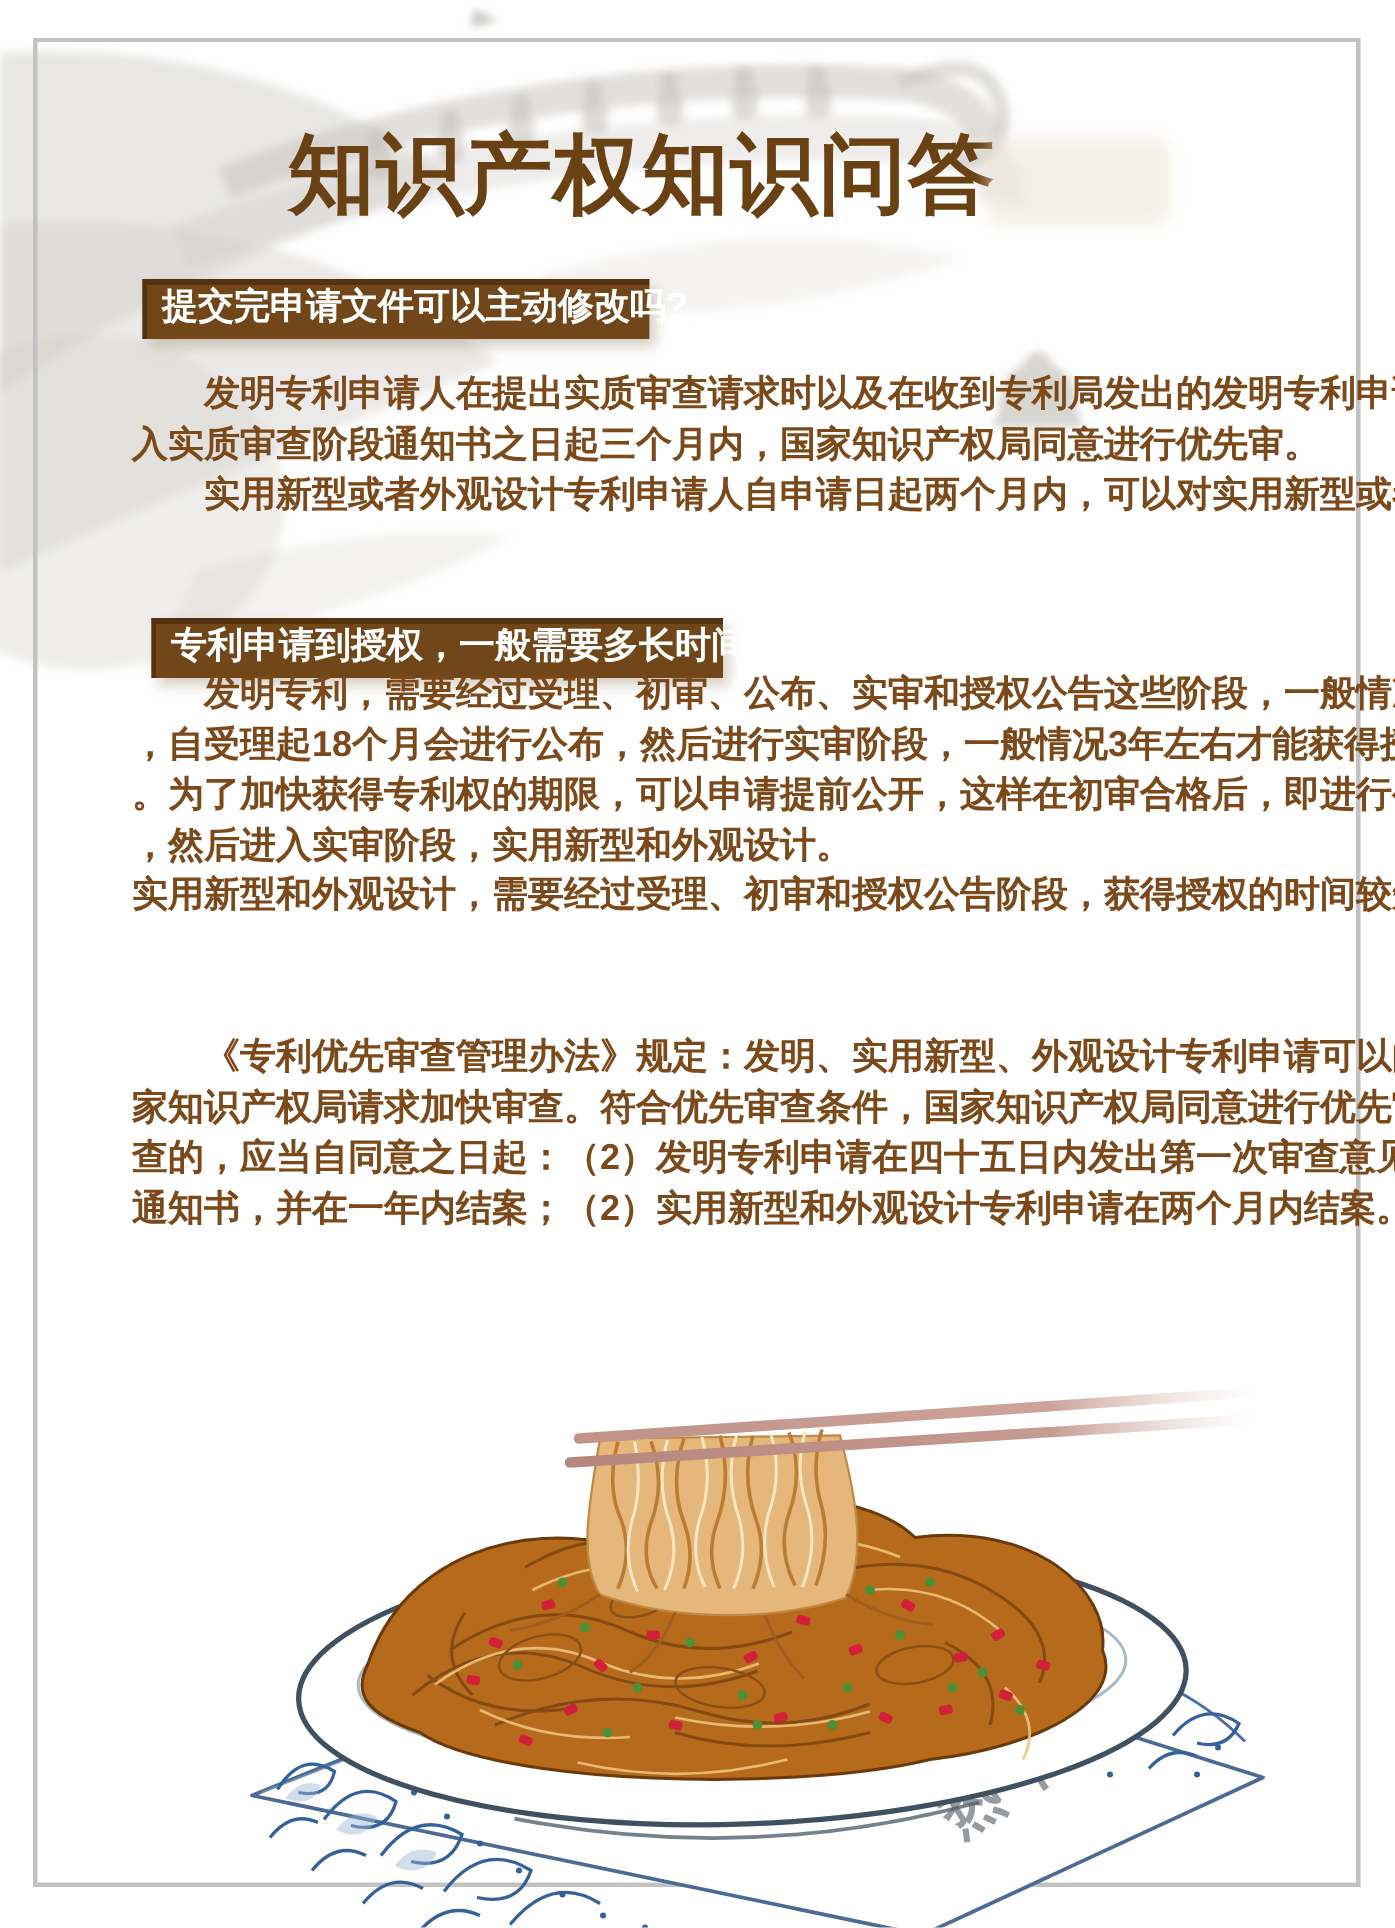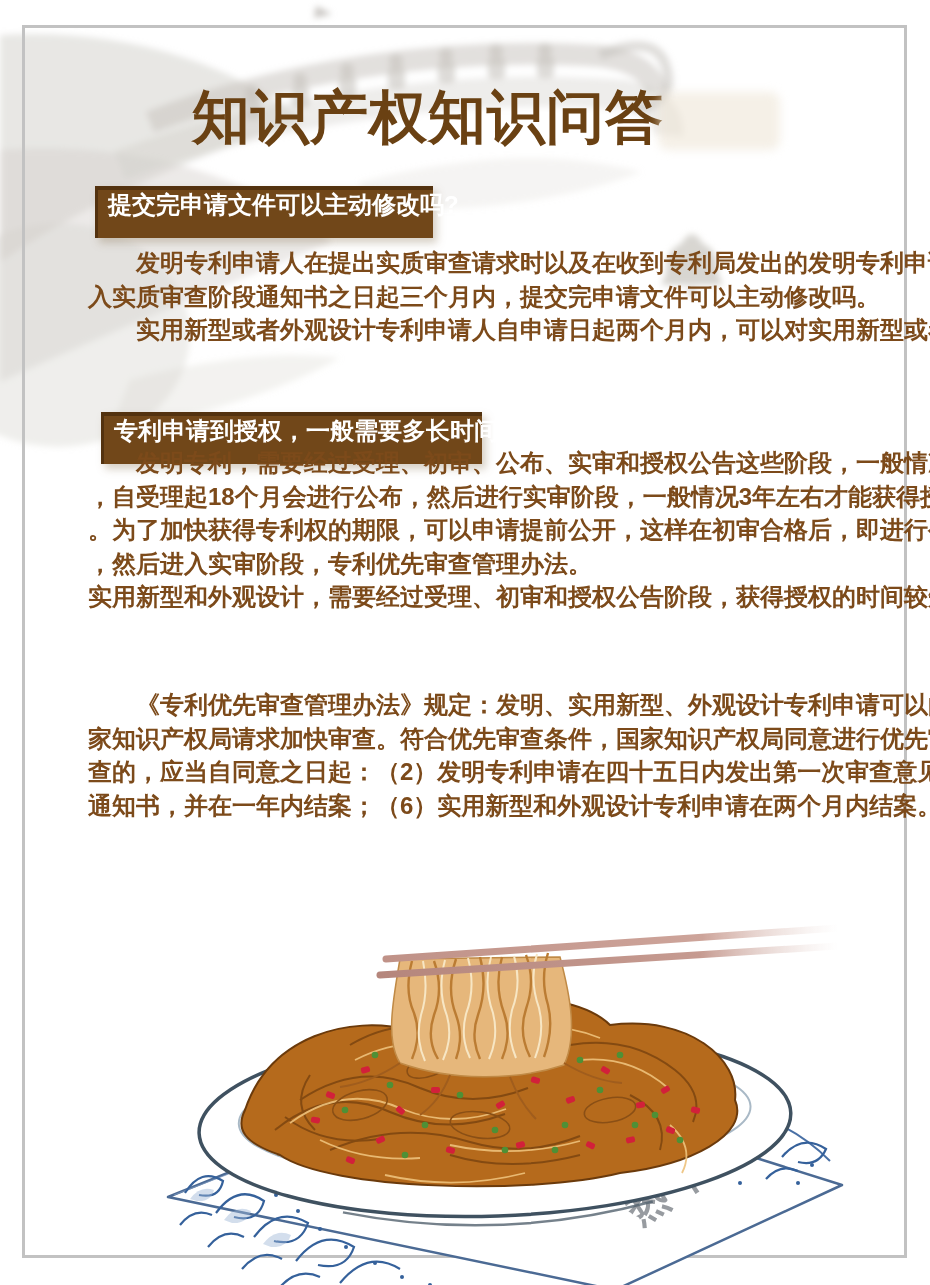"提交完申请文件可以主动修改吗?" .qbar { height: 52px -> 40px }
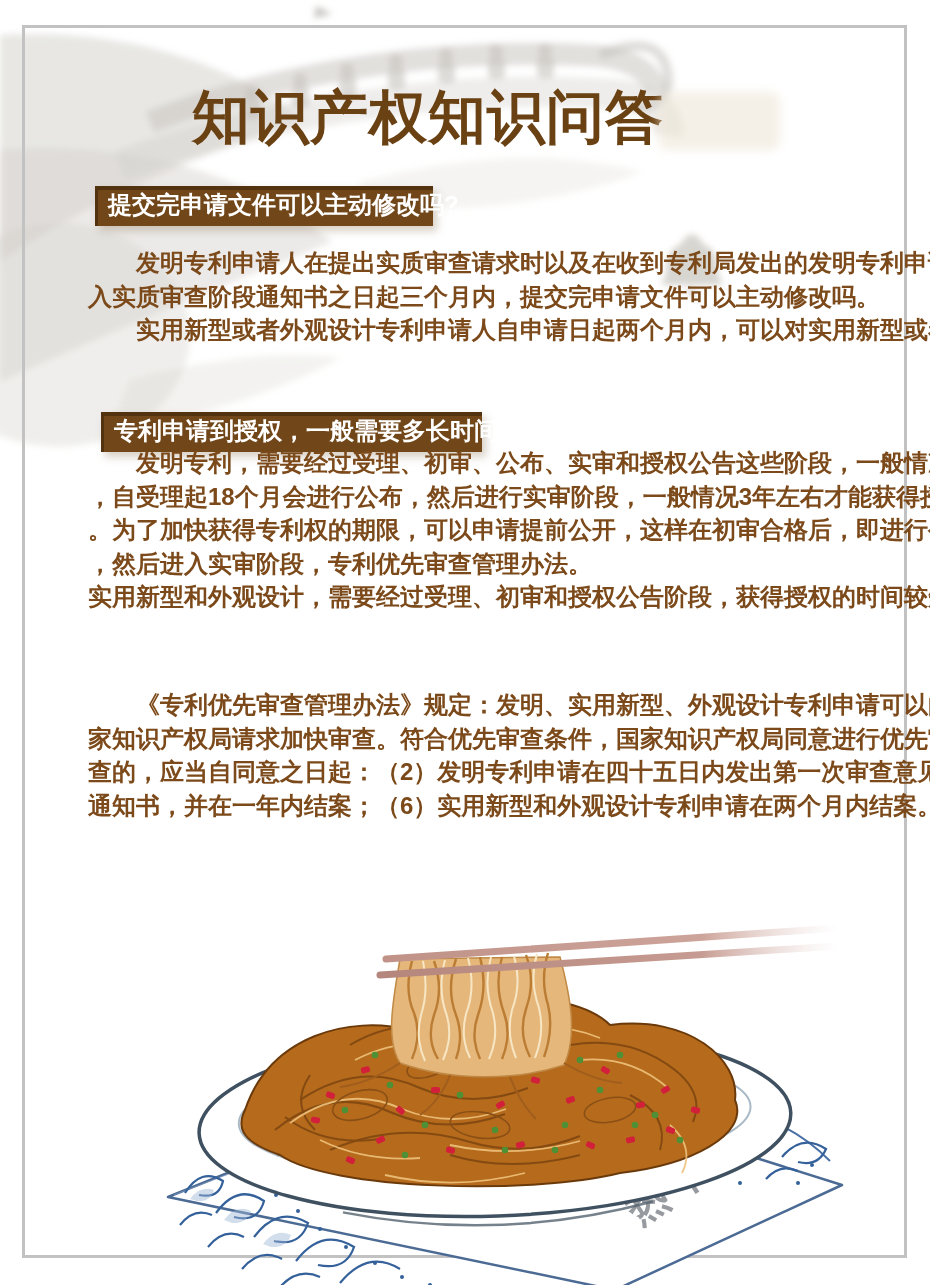"入实质审查阶段通知书之日起三个月内，提交完申请文件可以主动修改吗。" div.tline { text: 提交完申请文件可以主动修改吗 -> 国家知识产权局同意进行优先审 }
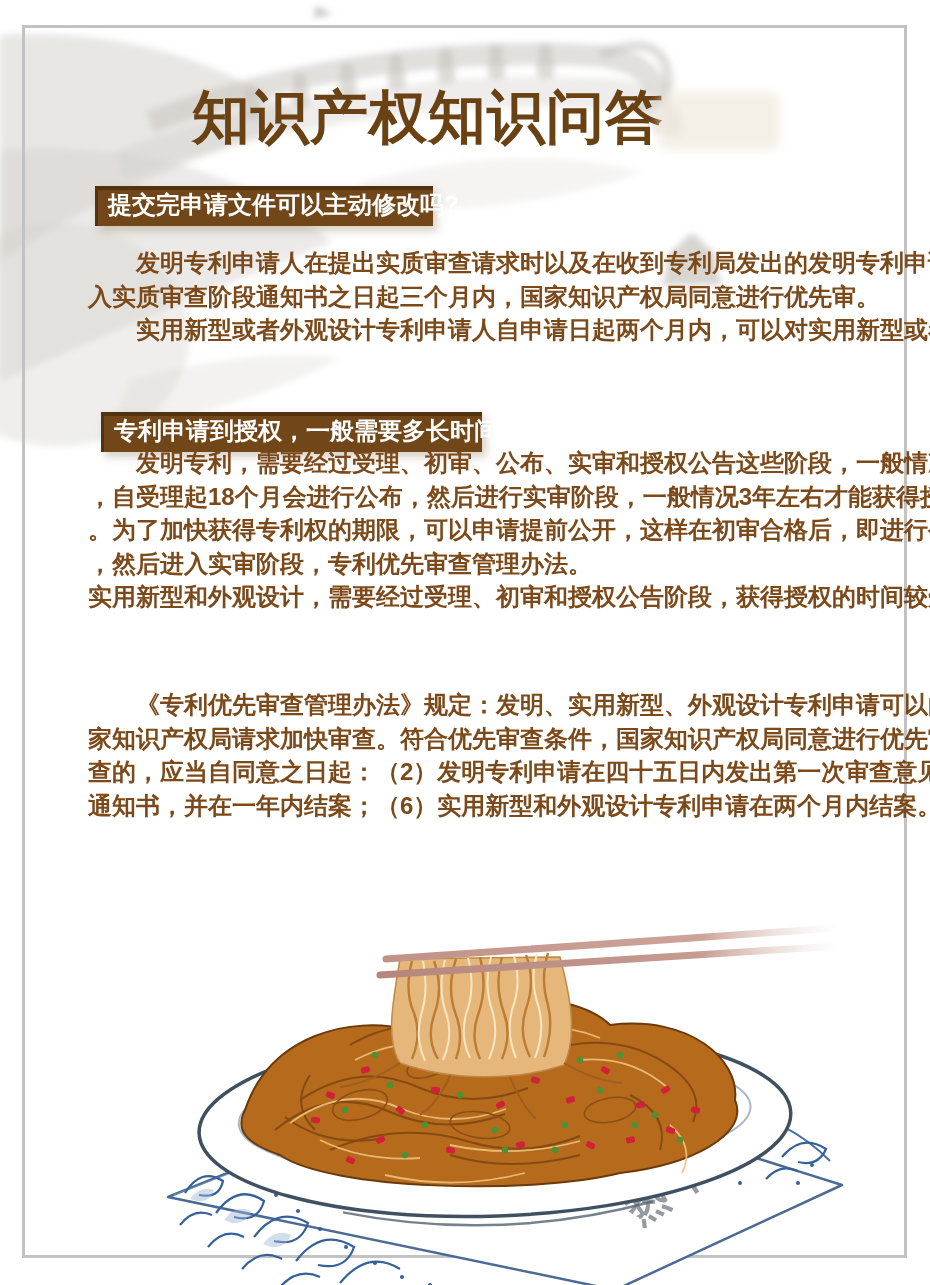"，然后进入实审阶段，专利优先审查管理办法。" div.tline { text: 专利优先审查管理办法 -> 实用新型和外观设计 }
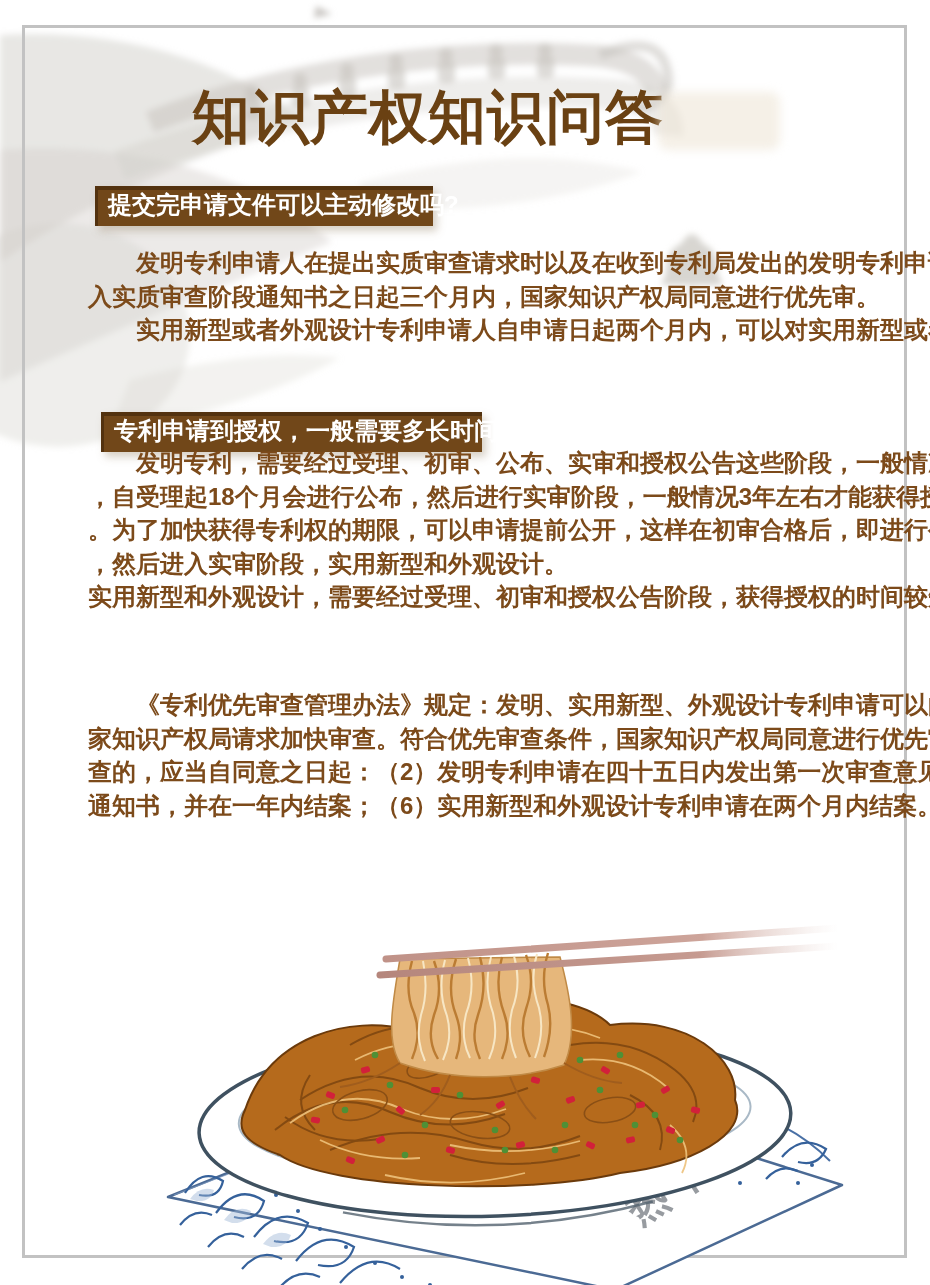"通知书，并在一年内结案；（6）实用新型和外观设计专利申请在两个月内结案。" div.tline { text: 6 -> 2 }
